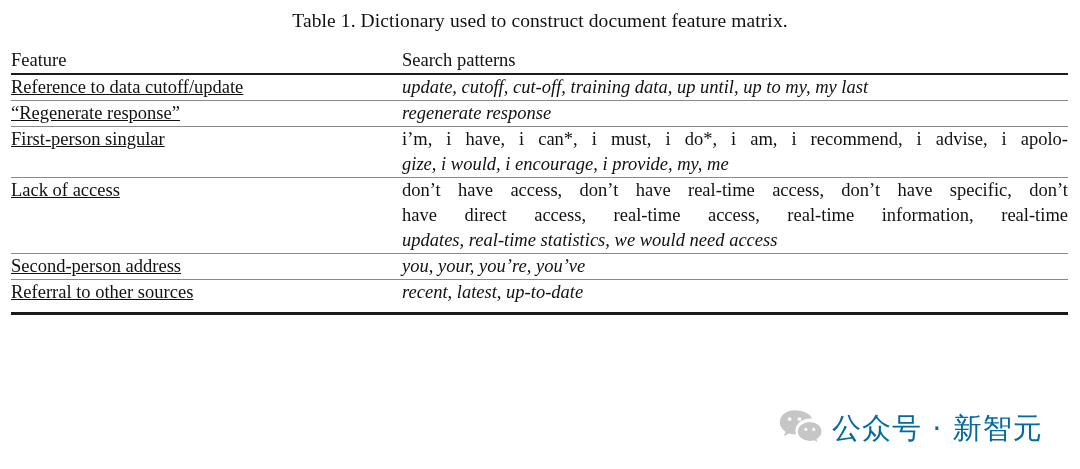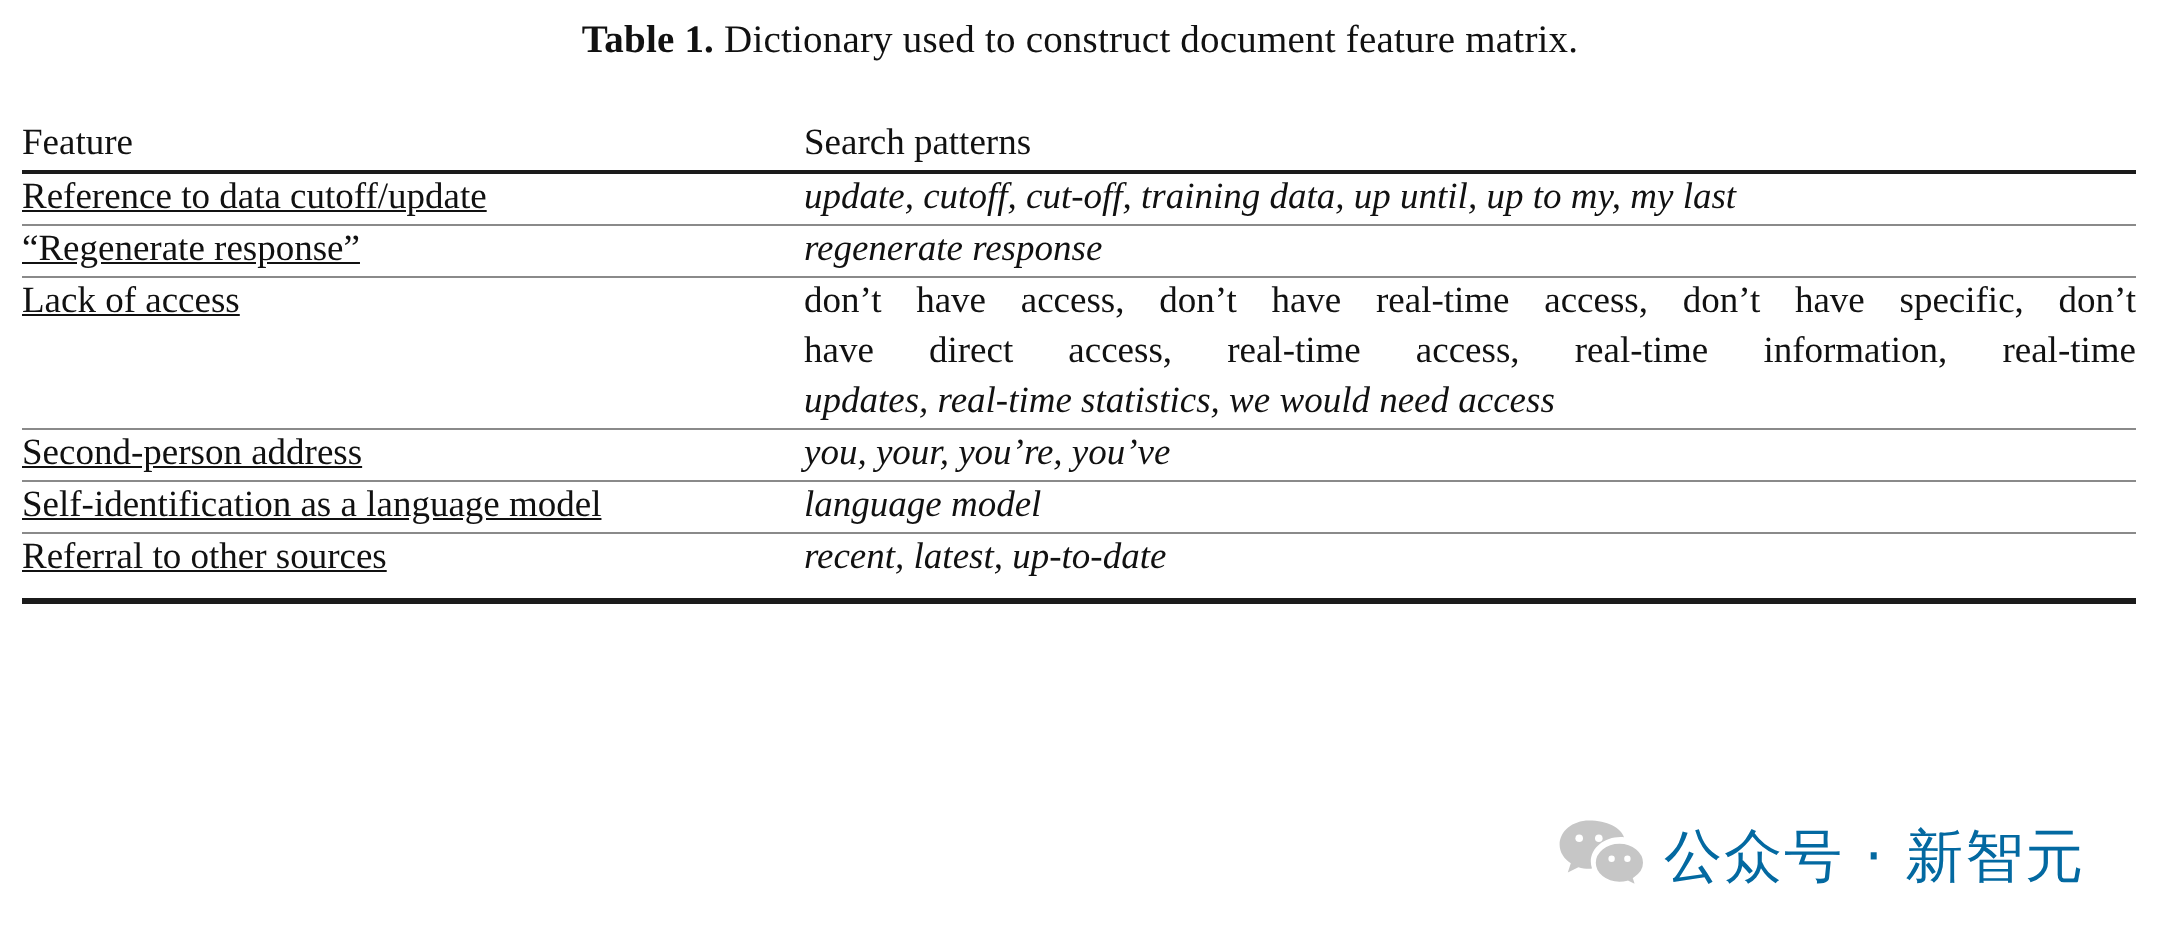"Table 1." .caption .cap-label { font-weight: bold -> normal }
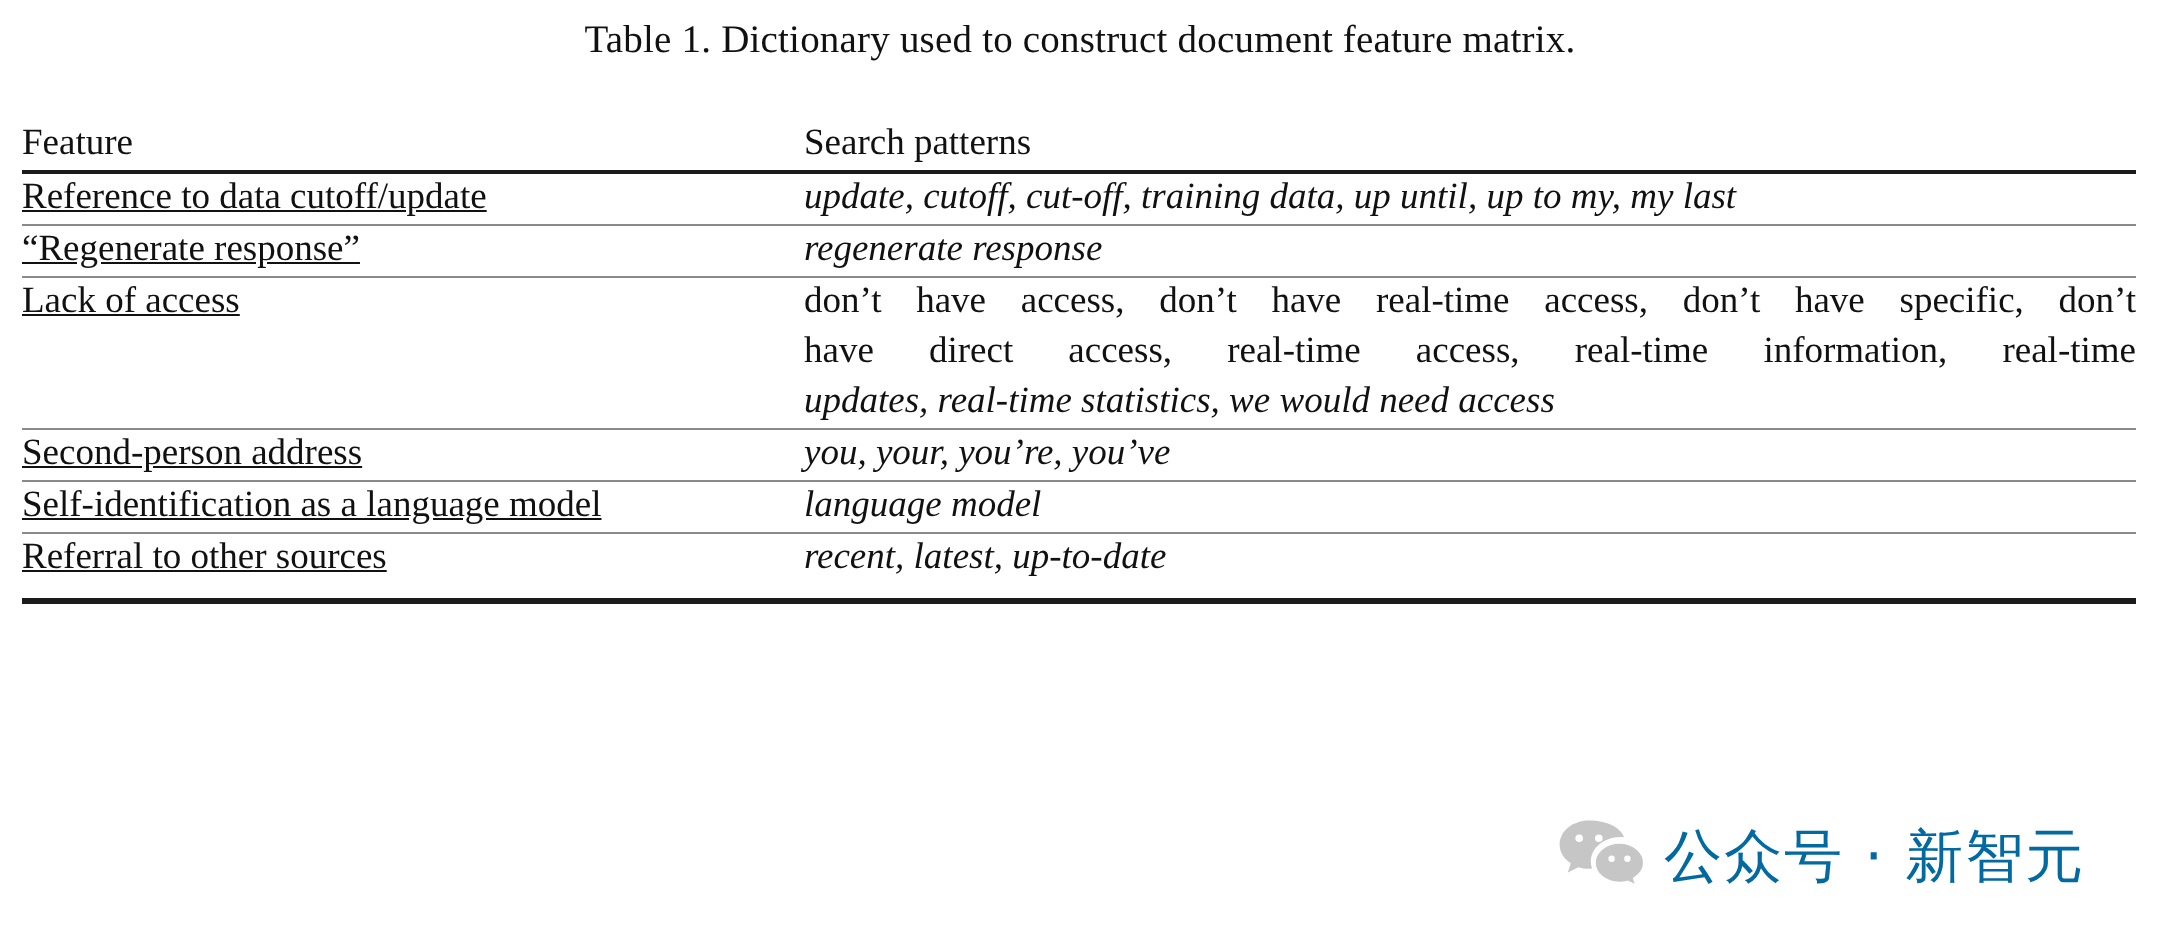"Feature" .table-wrap { margin-top: 12px -> none }
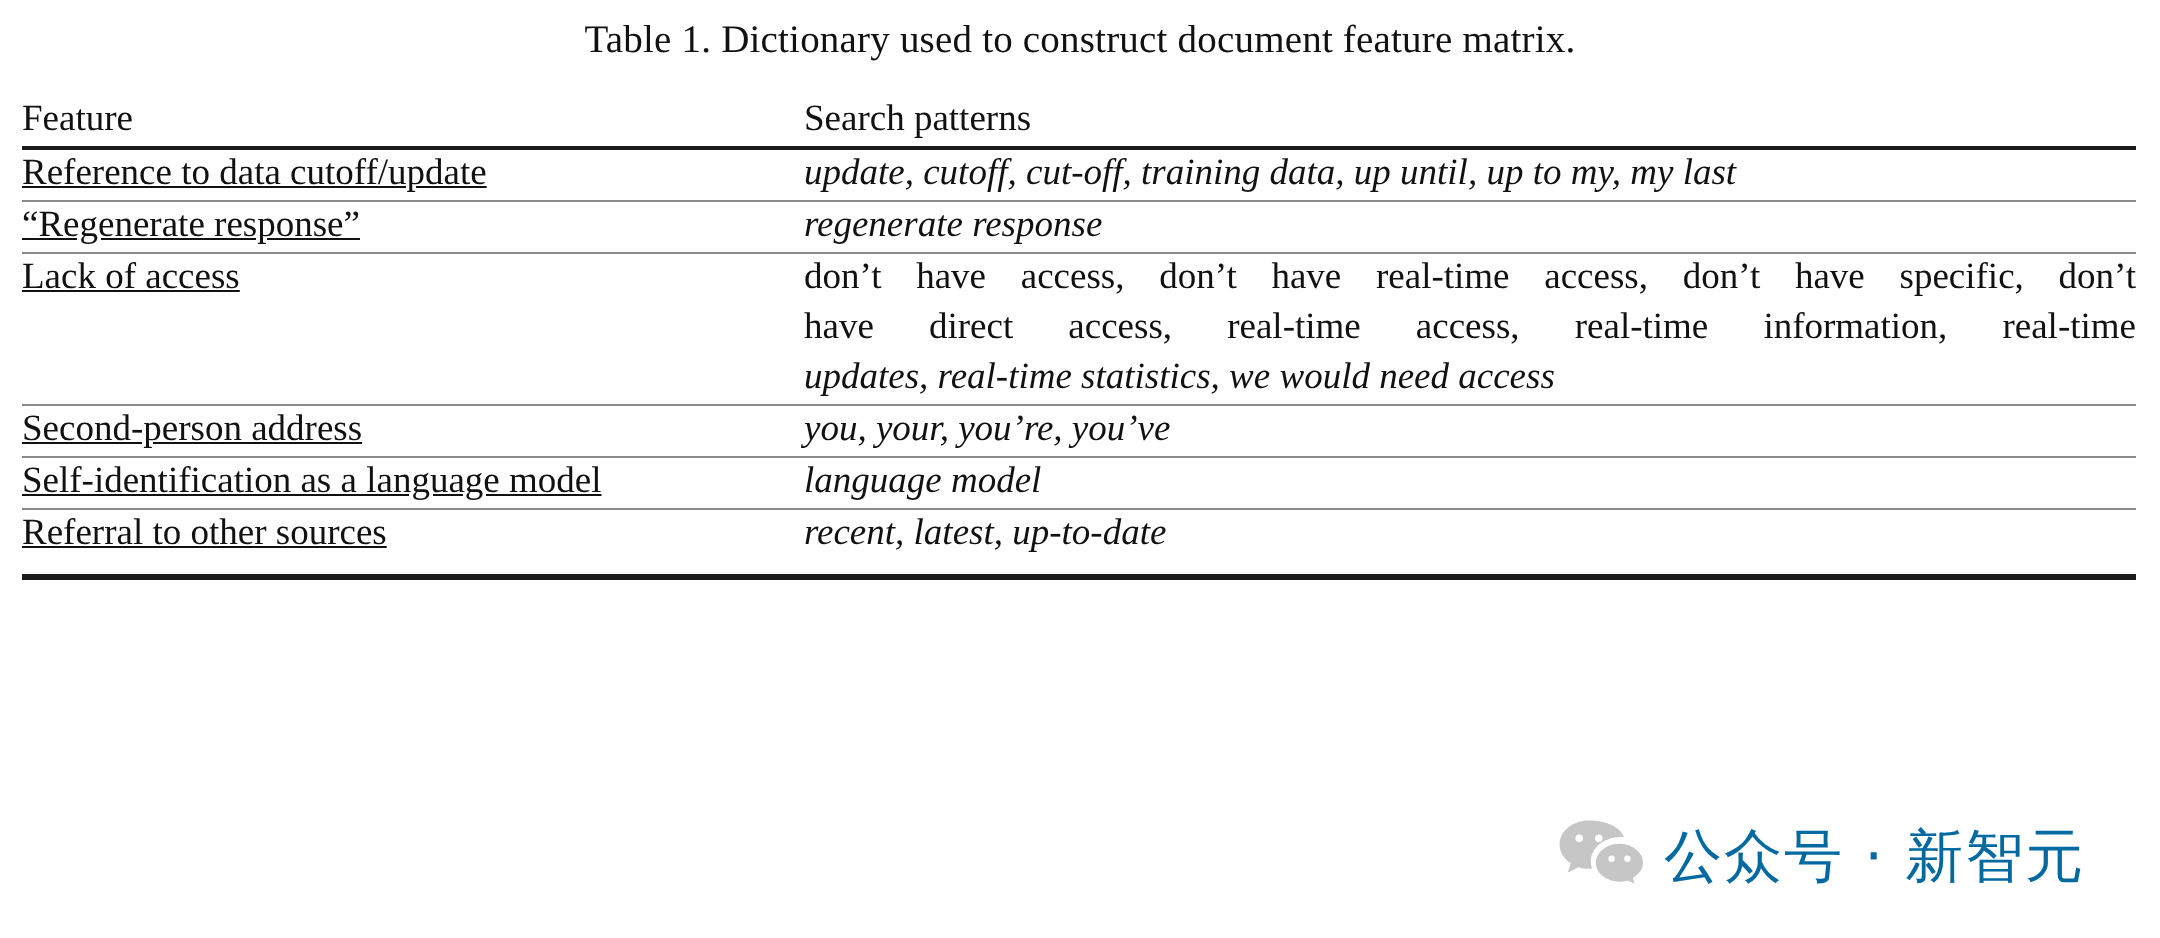"First-person singular" tr { html: none -> <tr> <td>First-person singular</td> <td> <span>i’m, i have, i can*, i must, i do*, i am, i recommend, i advise, i apolo-</span> <span>gize, i would, i encourage, i provide, my, me</span> </td> </tr> }
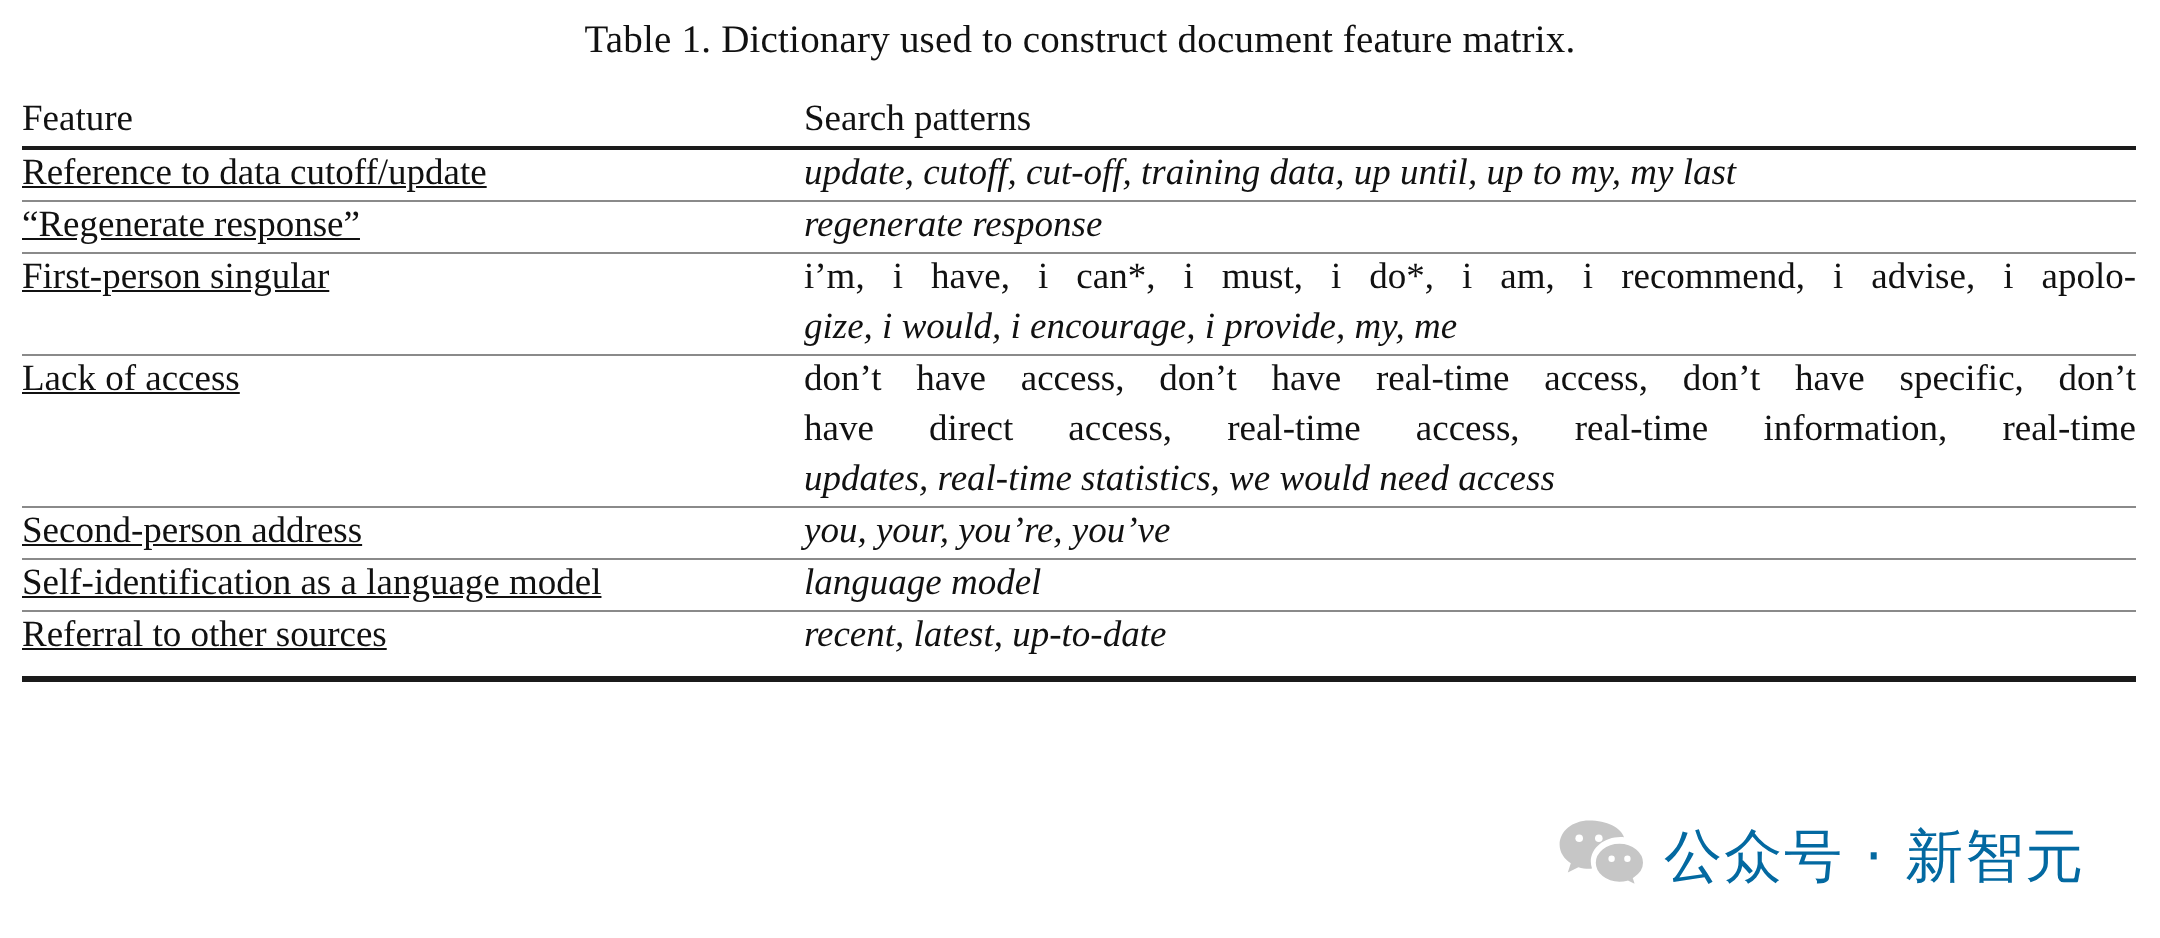"Self-identification as a language model" tr { html: <tr> <td>Self-identification as a language model</td> <td> <span>language model</span> </td> </tr> -> none }
